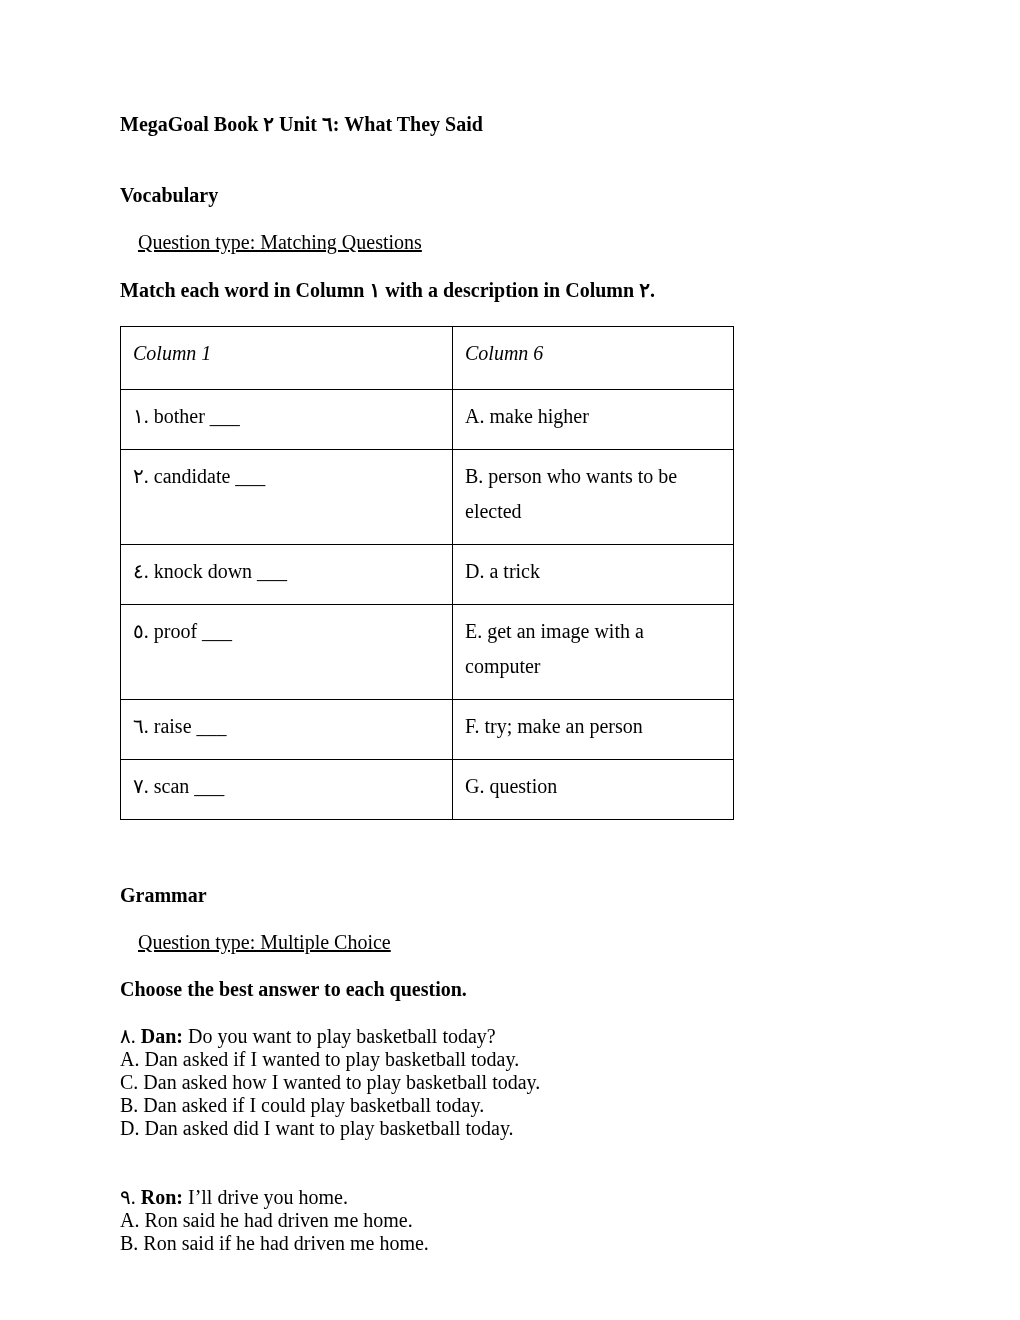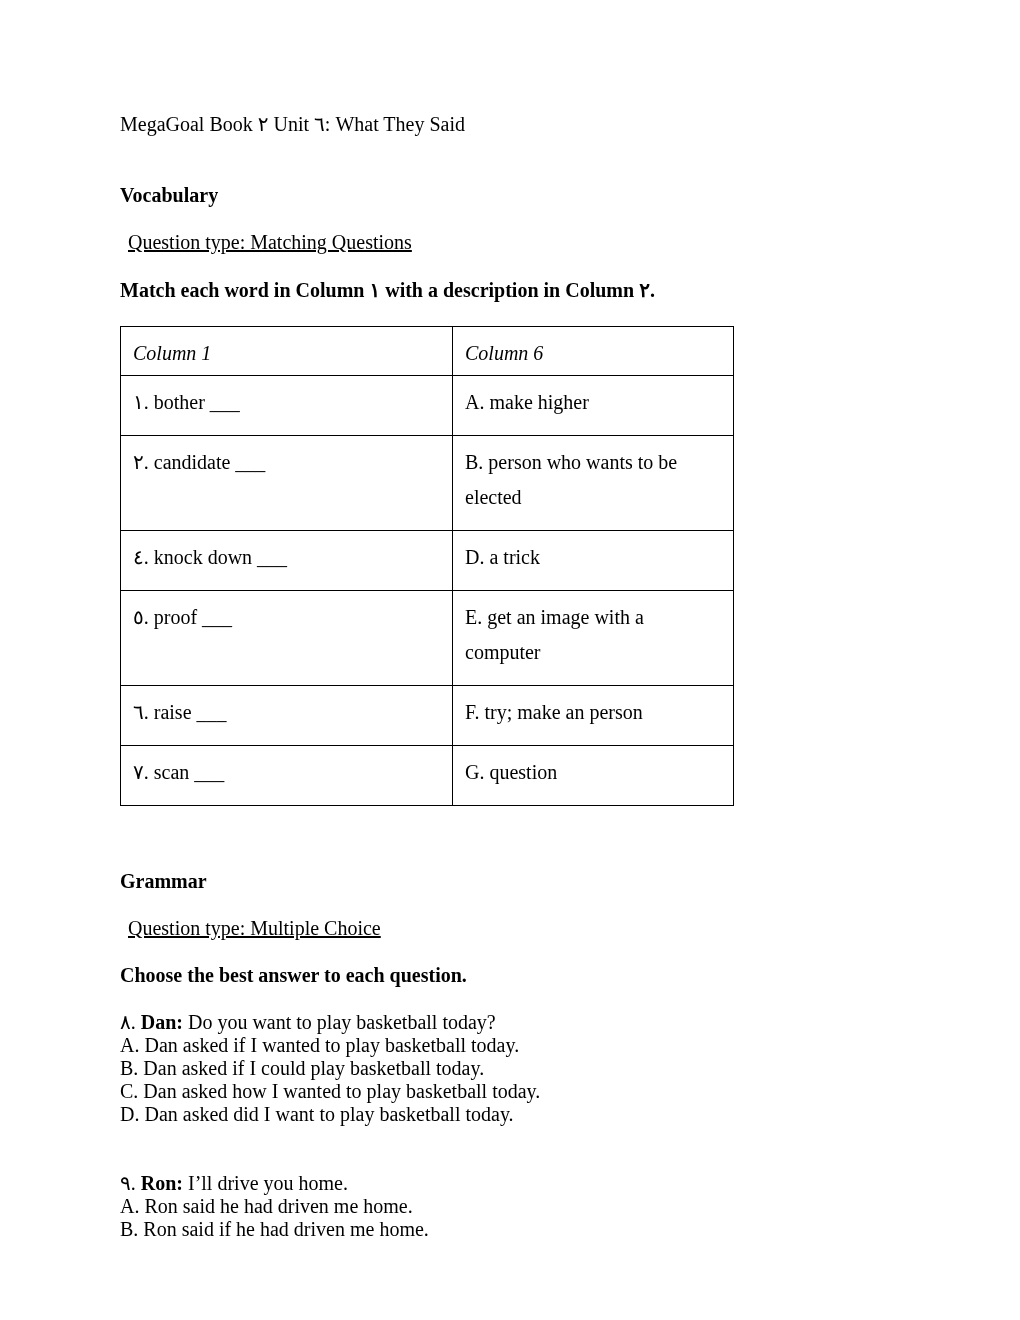"MegaGoal Book ٢ Unit ٦:" .doc-title { font-weight: normal -> bold }
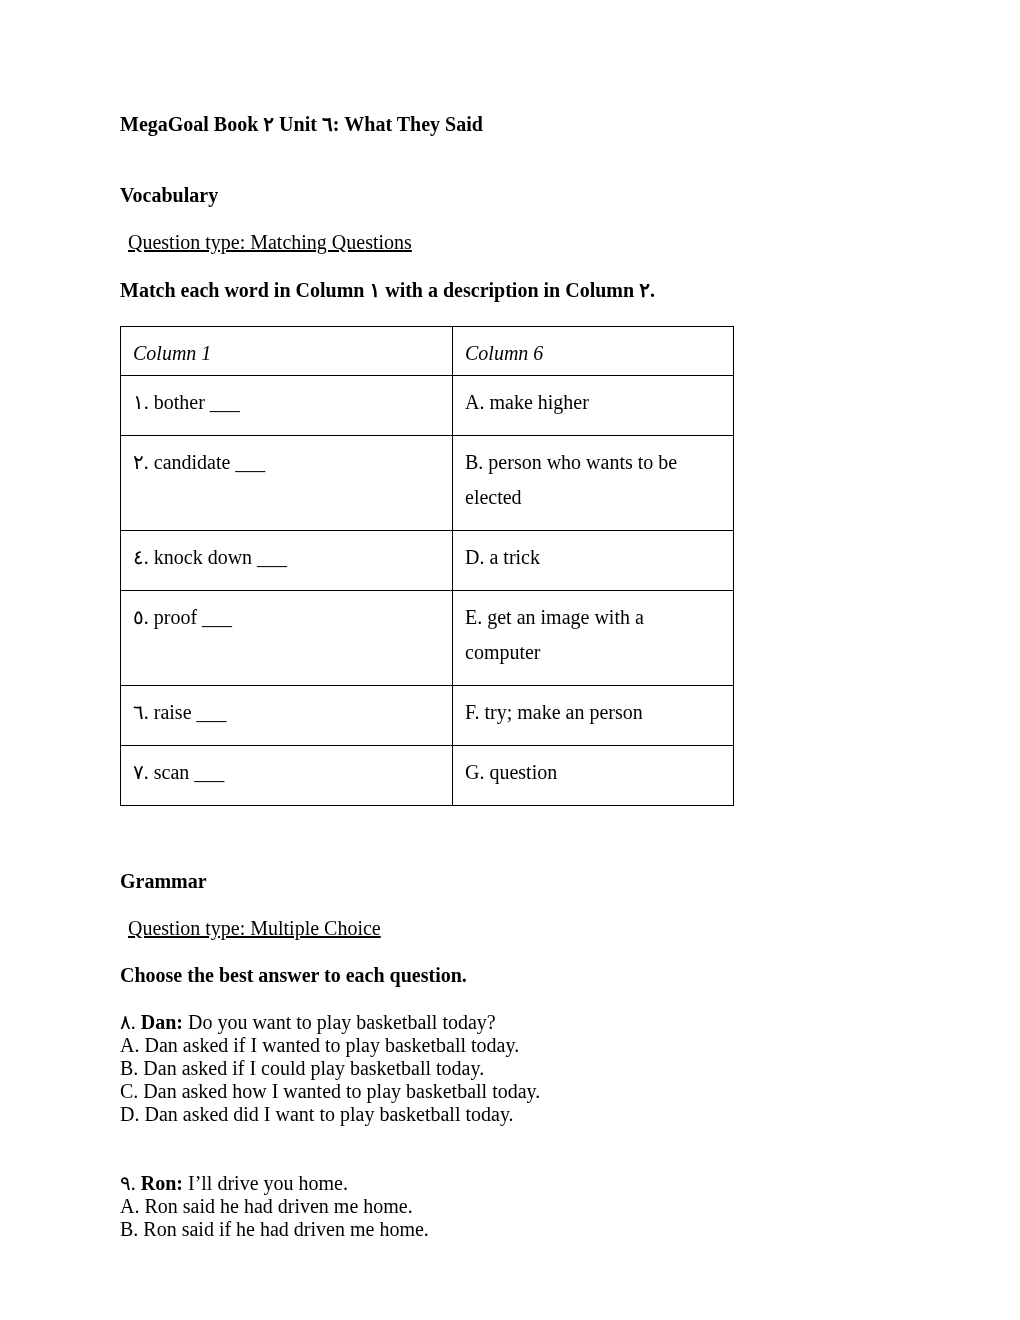"Question type: Matching Questions" .question-type { margin: 0 0 24px 8px -> 0 0 24px 18px }
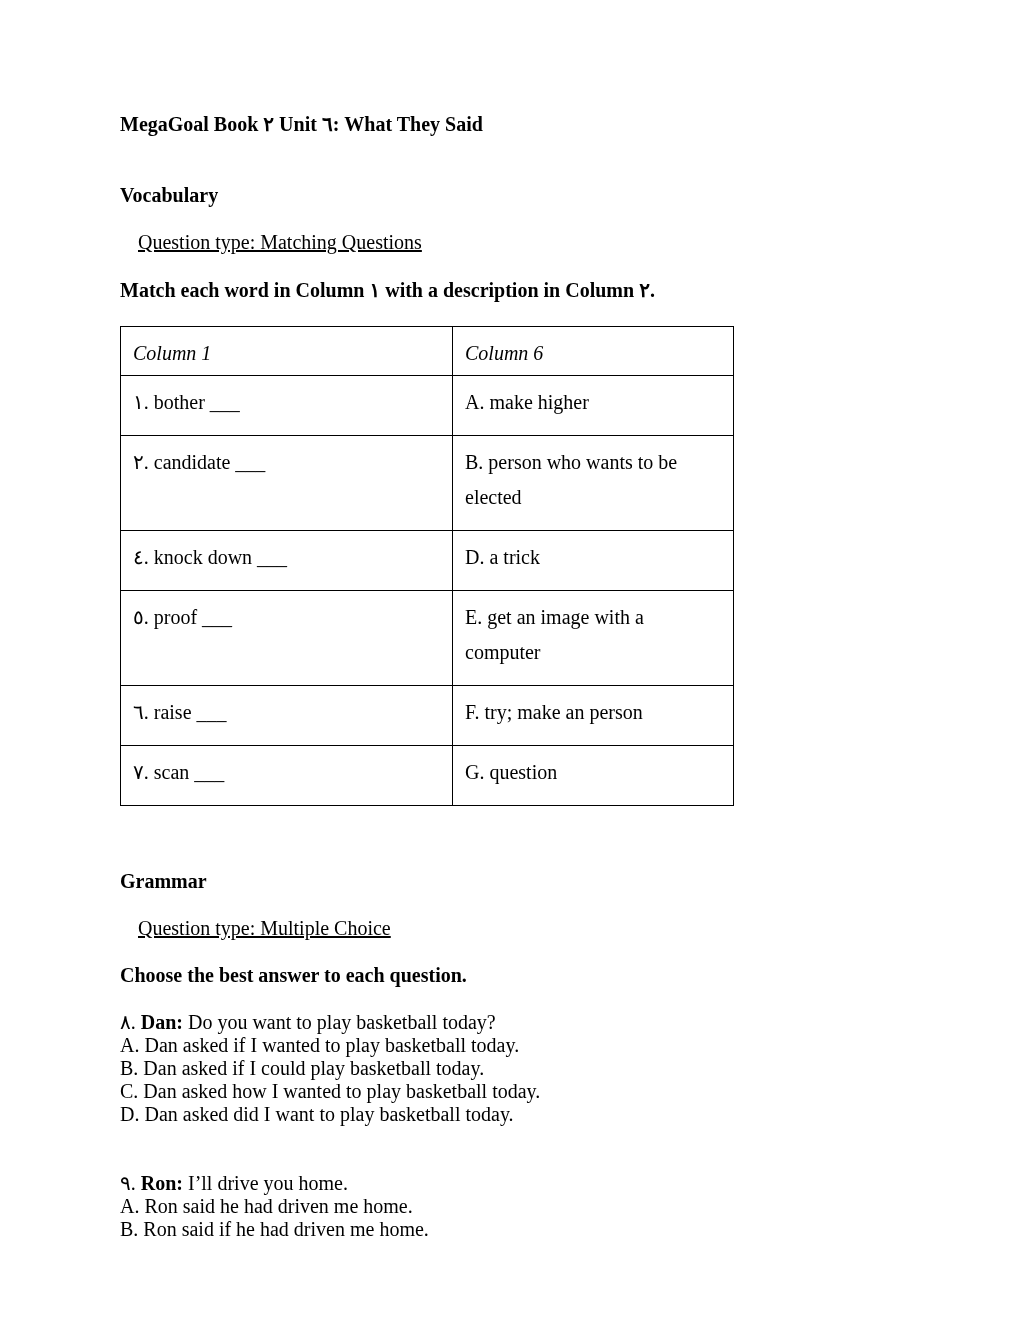"Column 1" table.match-table th.hdr { padding-bottom: 4px -> 18px }
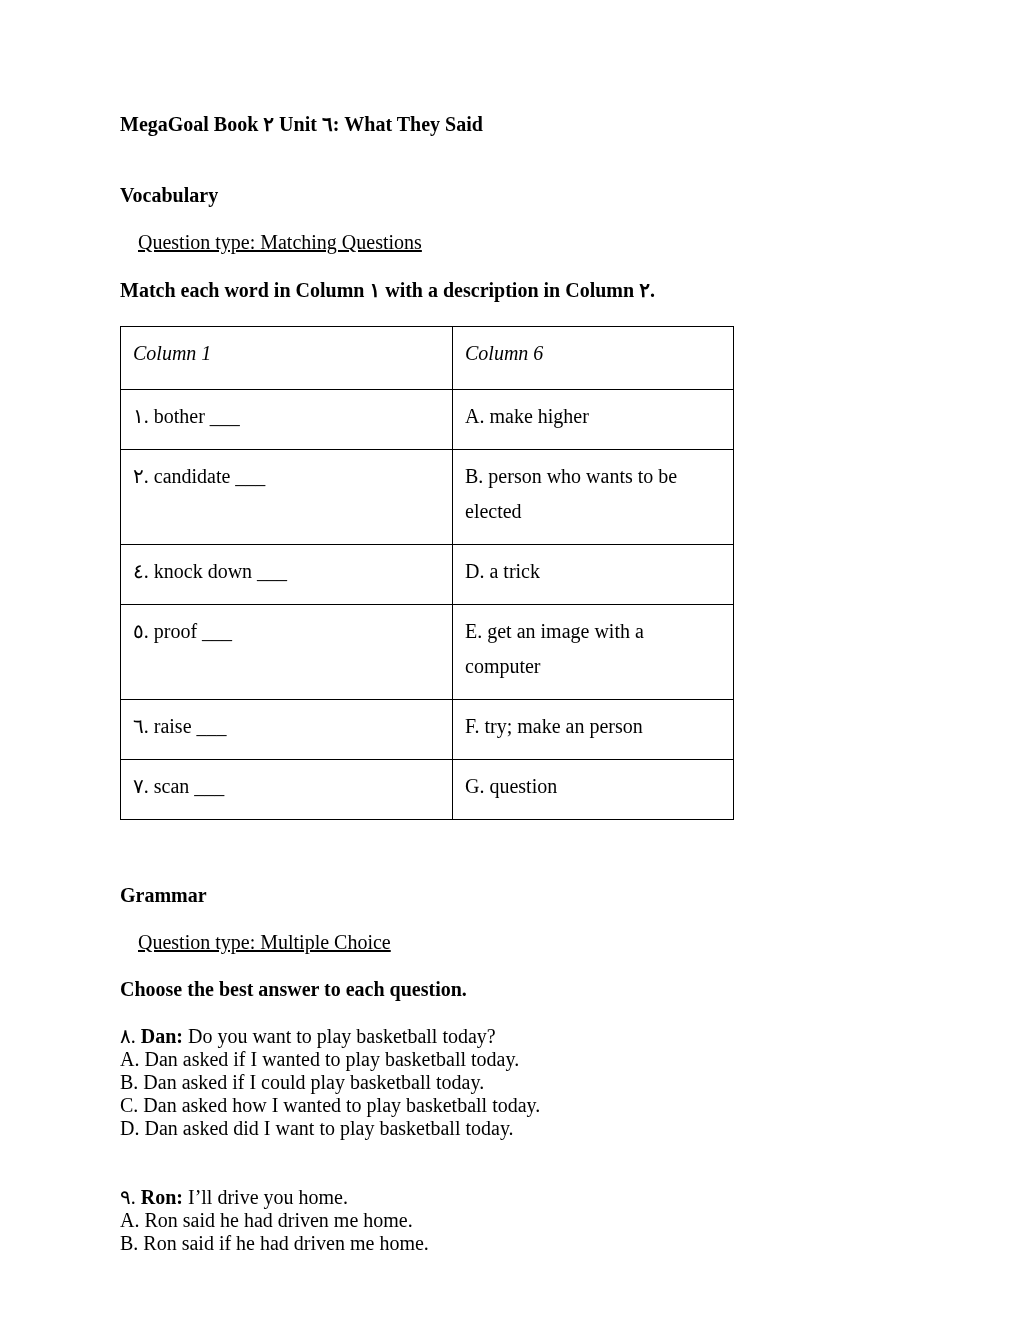"B. Dan asked if I" p.mcq-line { order: before "C. Dan asked how I" -> after "C. Dan asked how I" }
